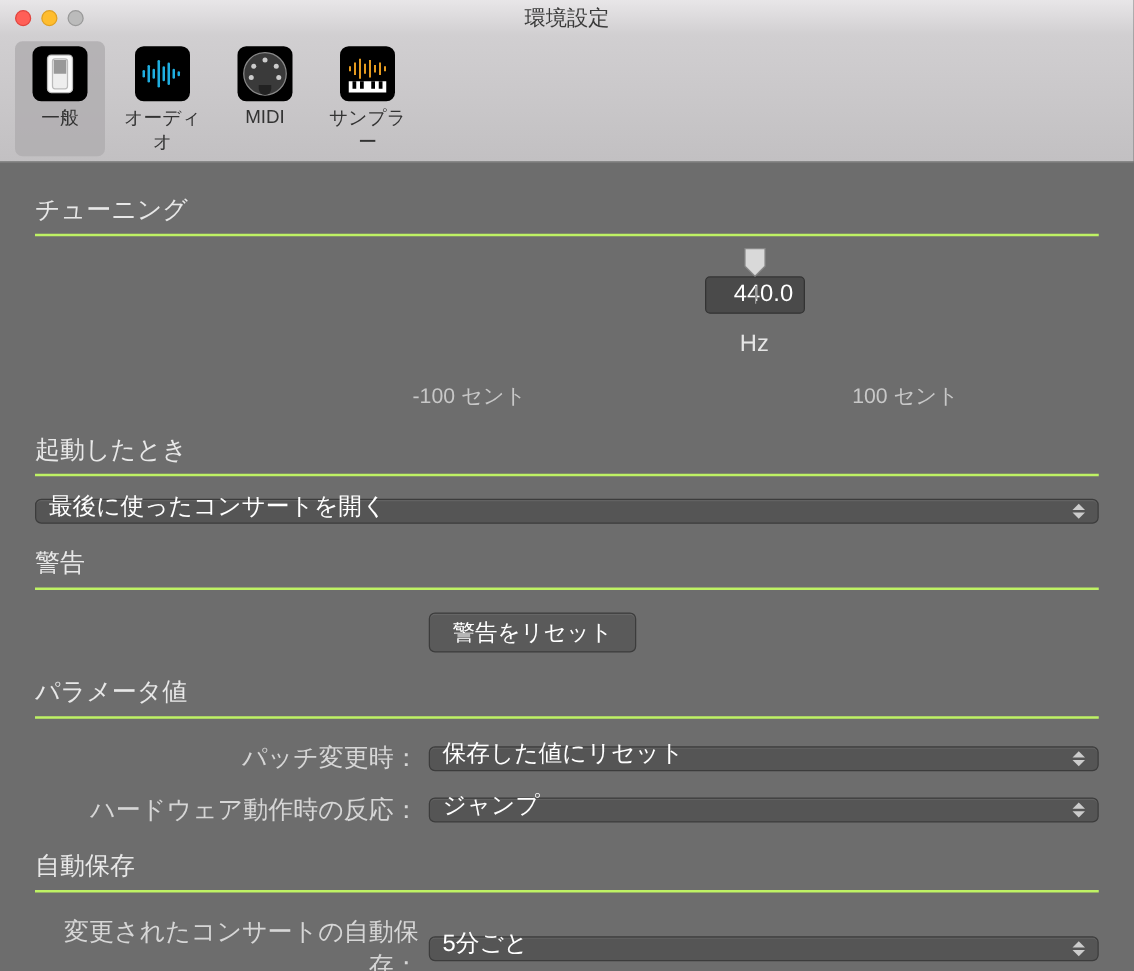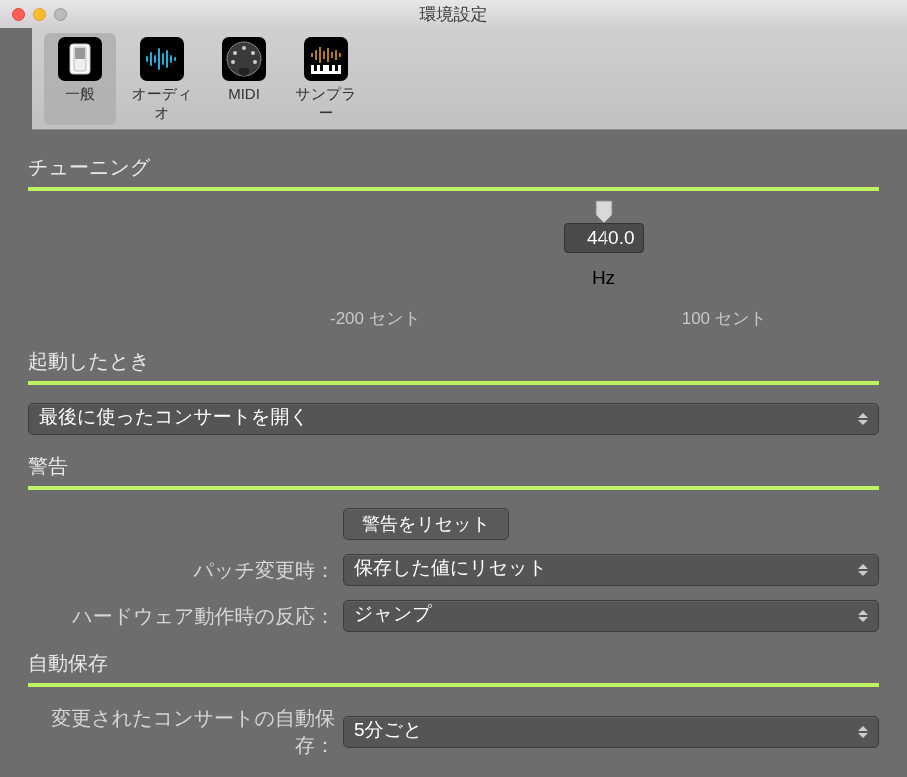"一般" .toolbar { margin-left: 32px -> none }
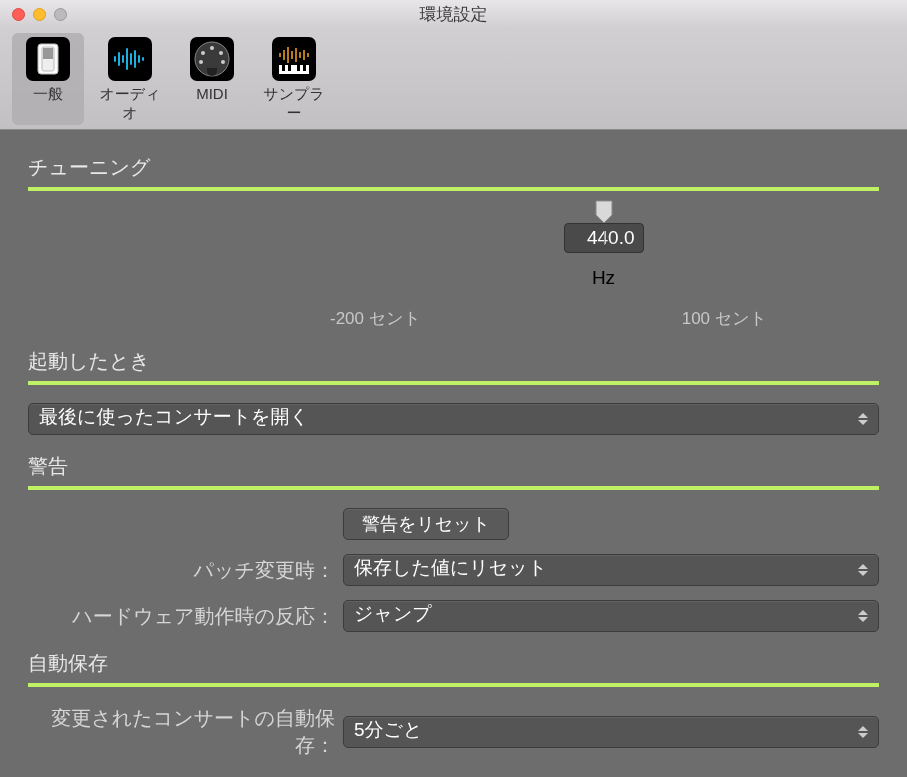"チューニング" .section-hd { border-bottom: 4px solid #bef264 -> 2px solid #bef264 }
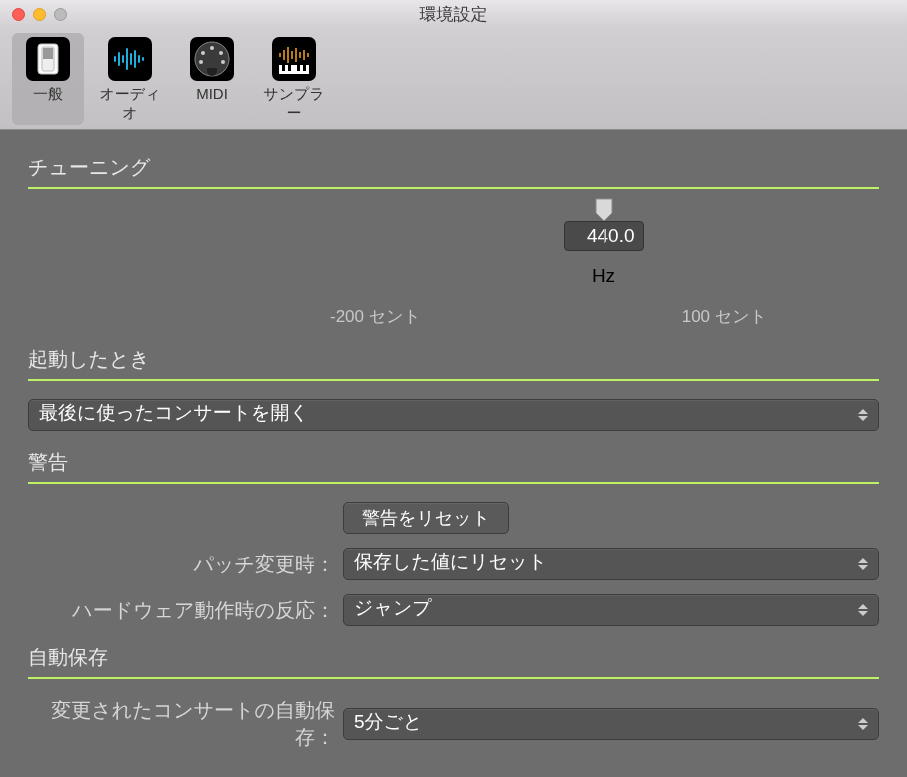"Hz" .hz { color: #000000 -> #e5e5e5 }
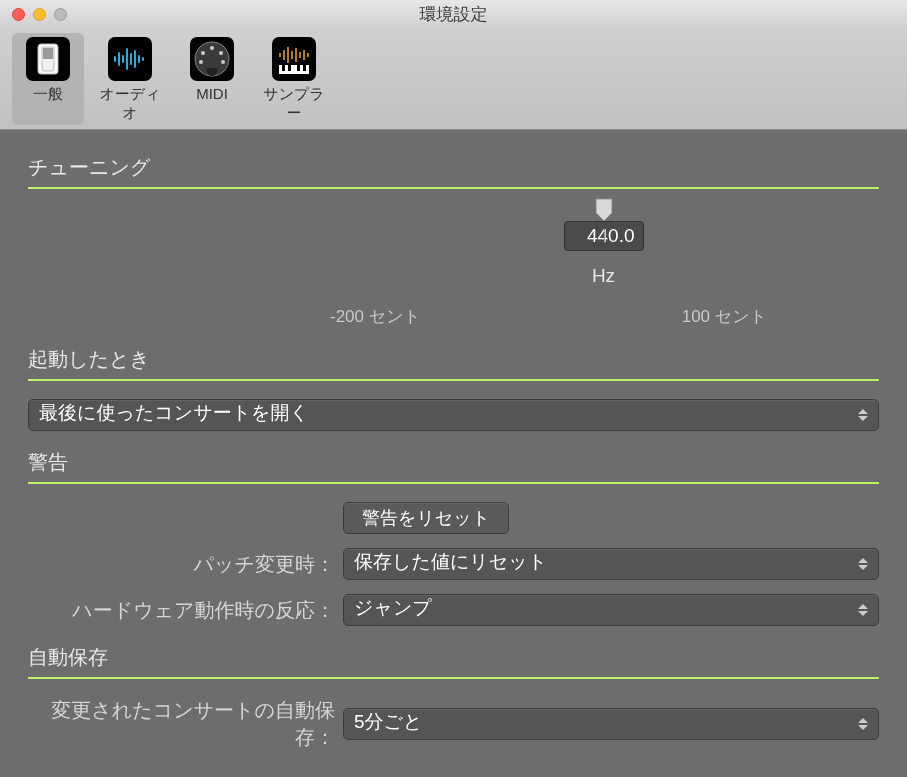"-200 セント" span { text: -200 -> -100 }
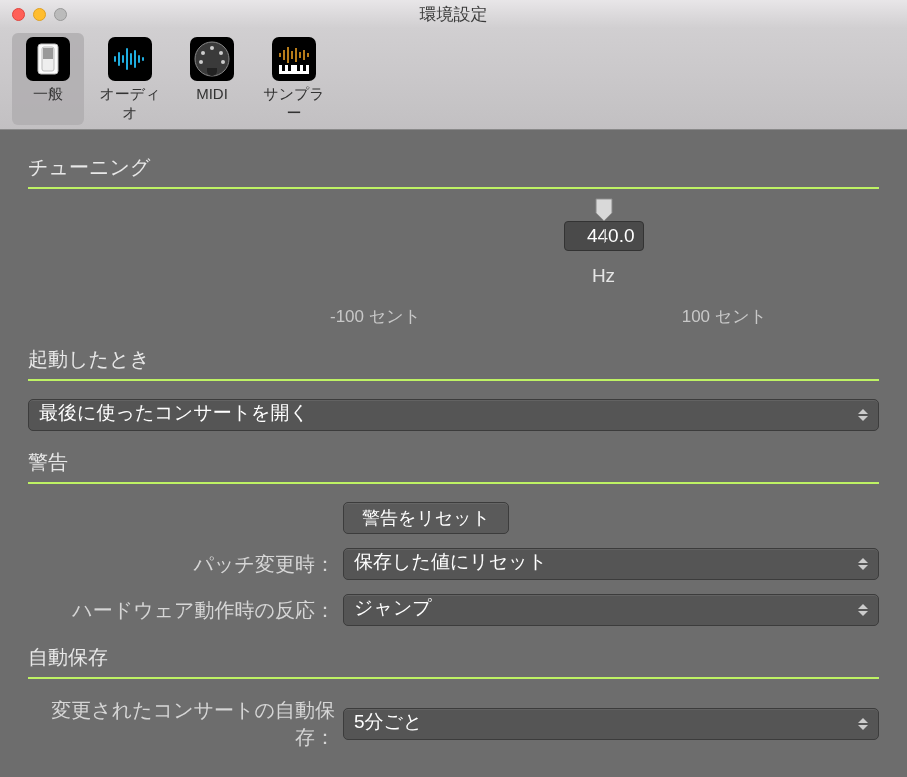"最後に使ったコンサートを開く" .select { align-items: flex-start -> flex-end; height: 32px -> 20px }
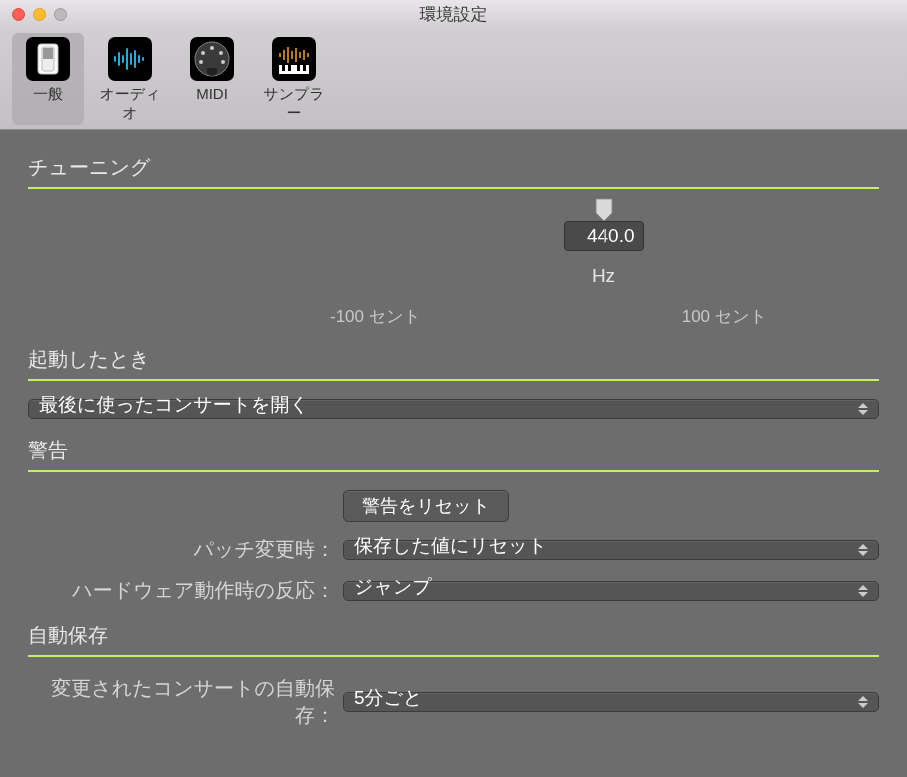"パラメータ値" div.section-hd { html: none -> <div>パラメータ値</div> }
